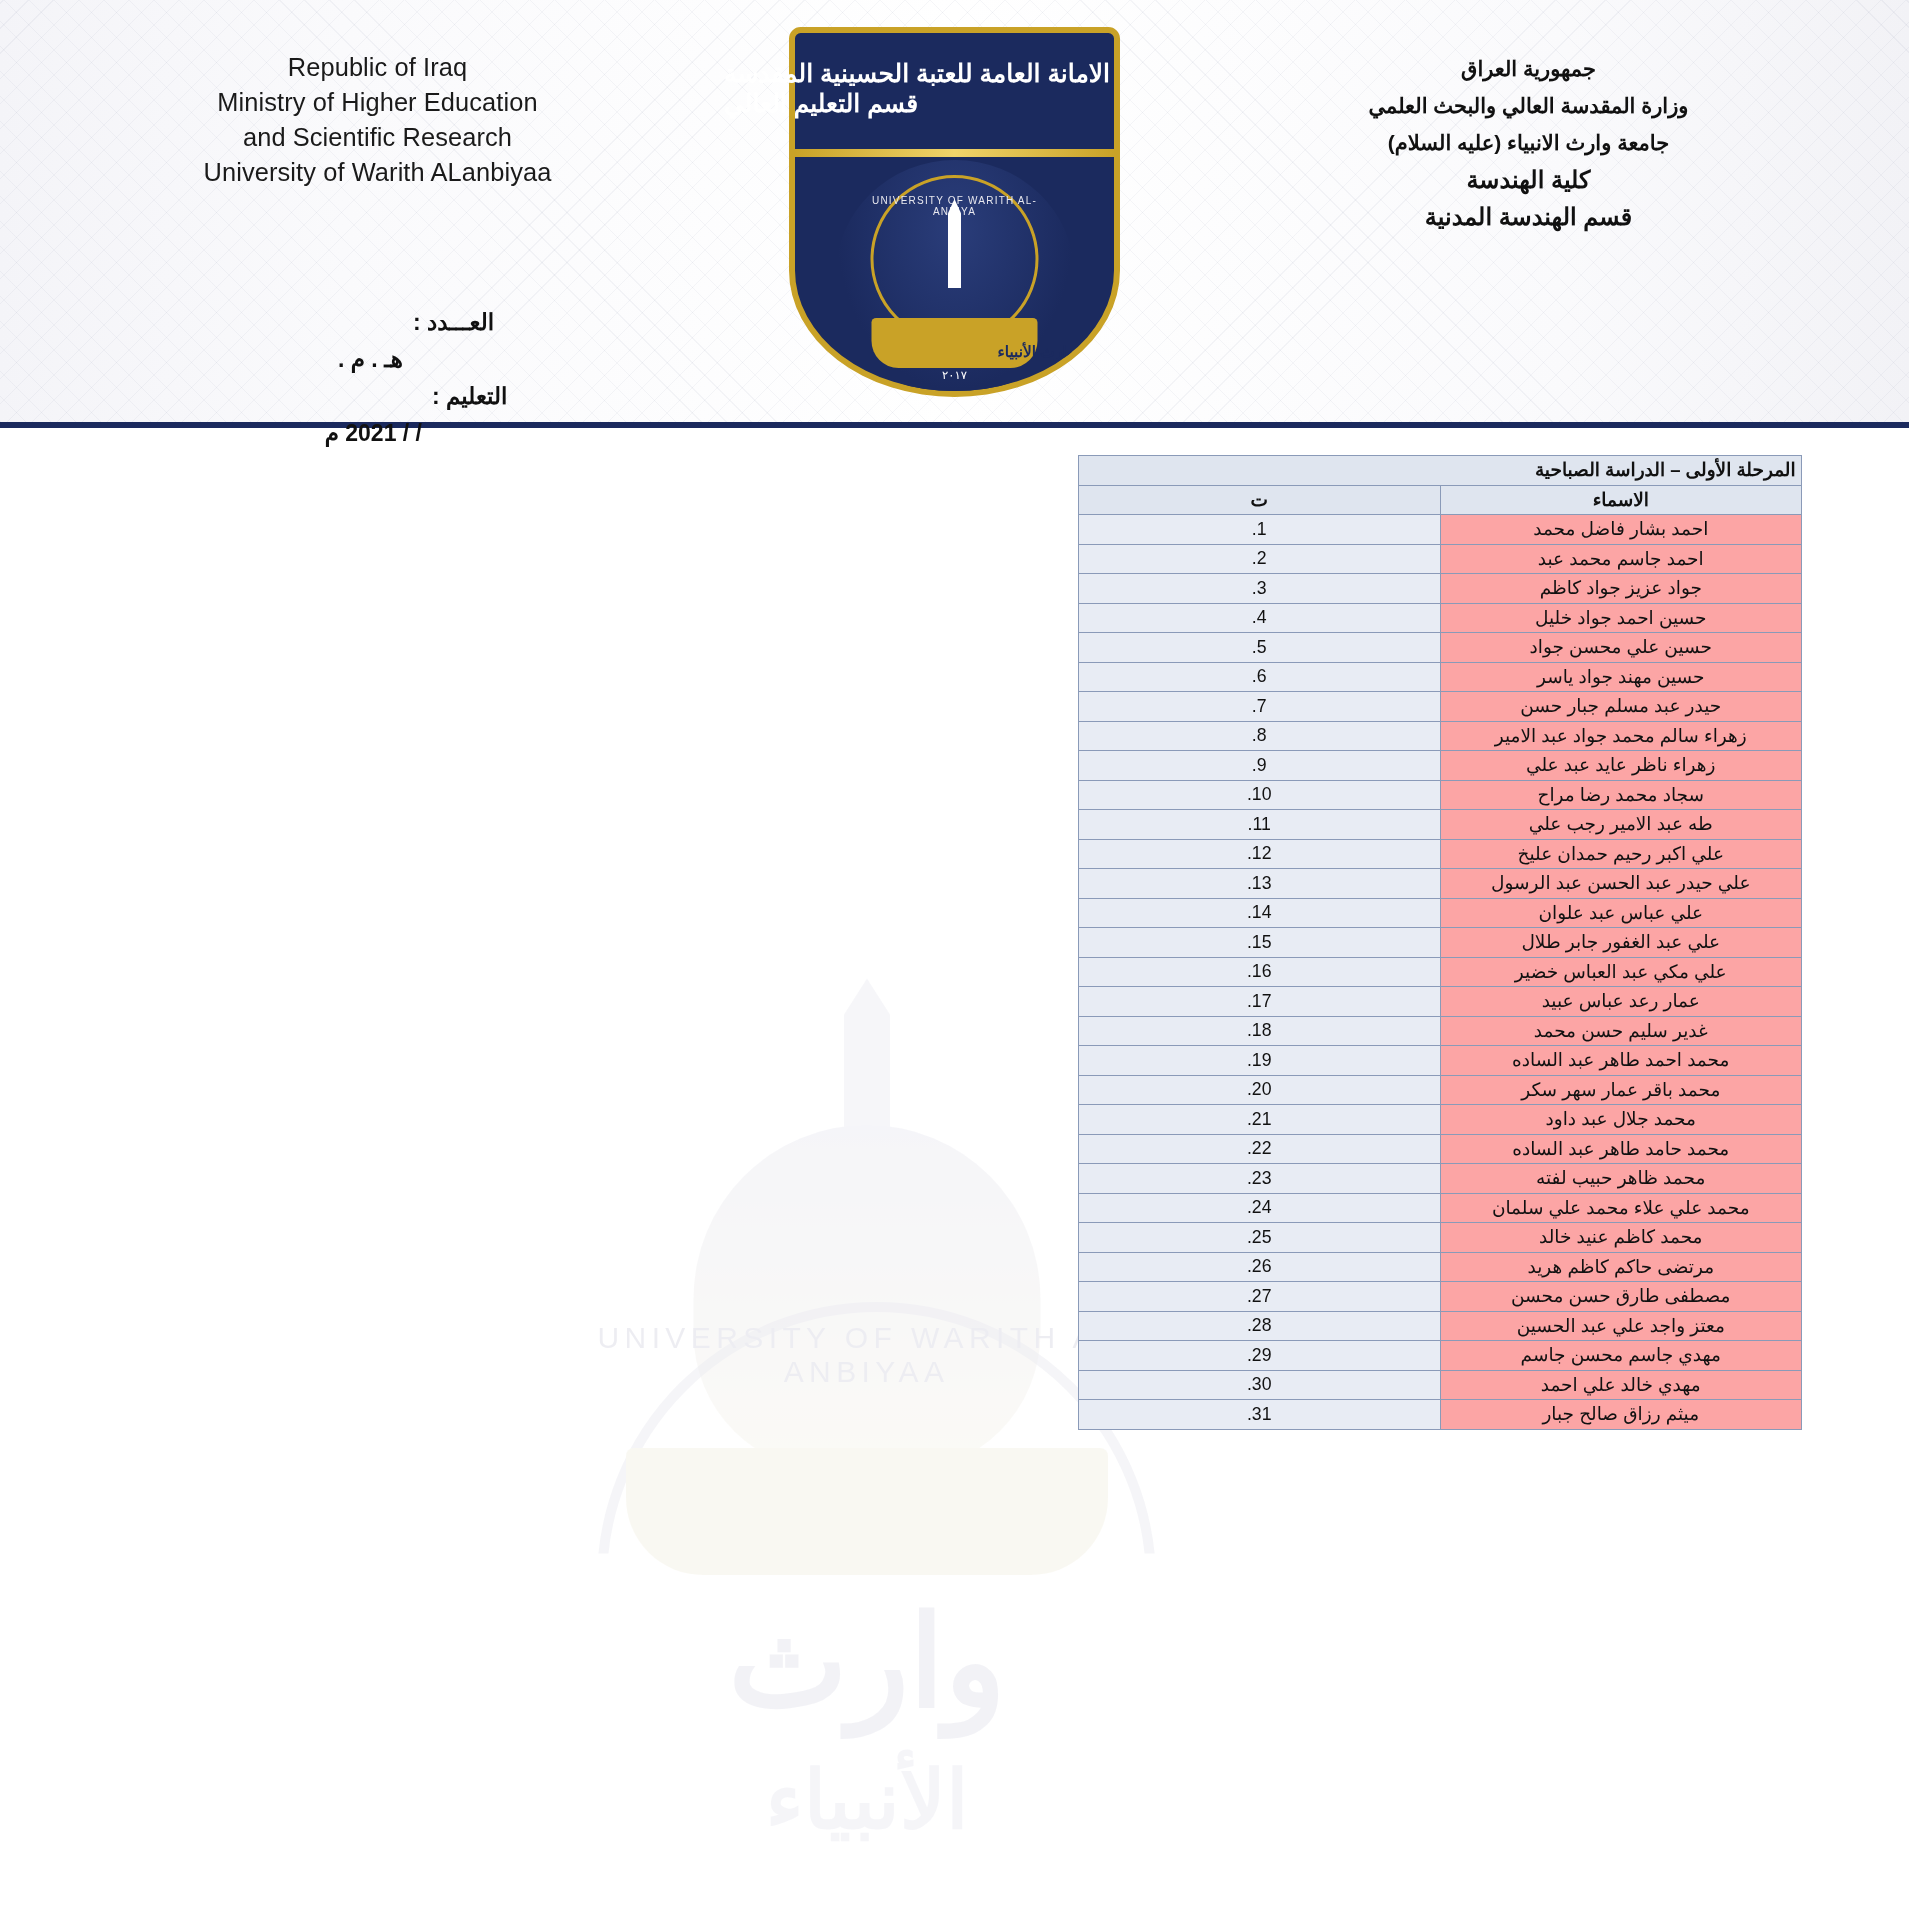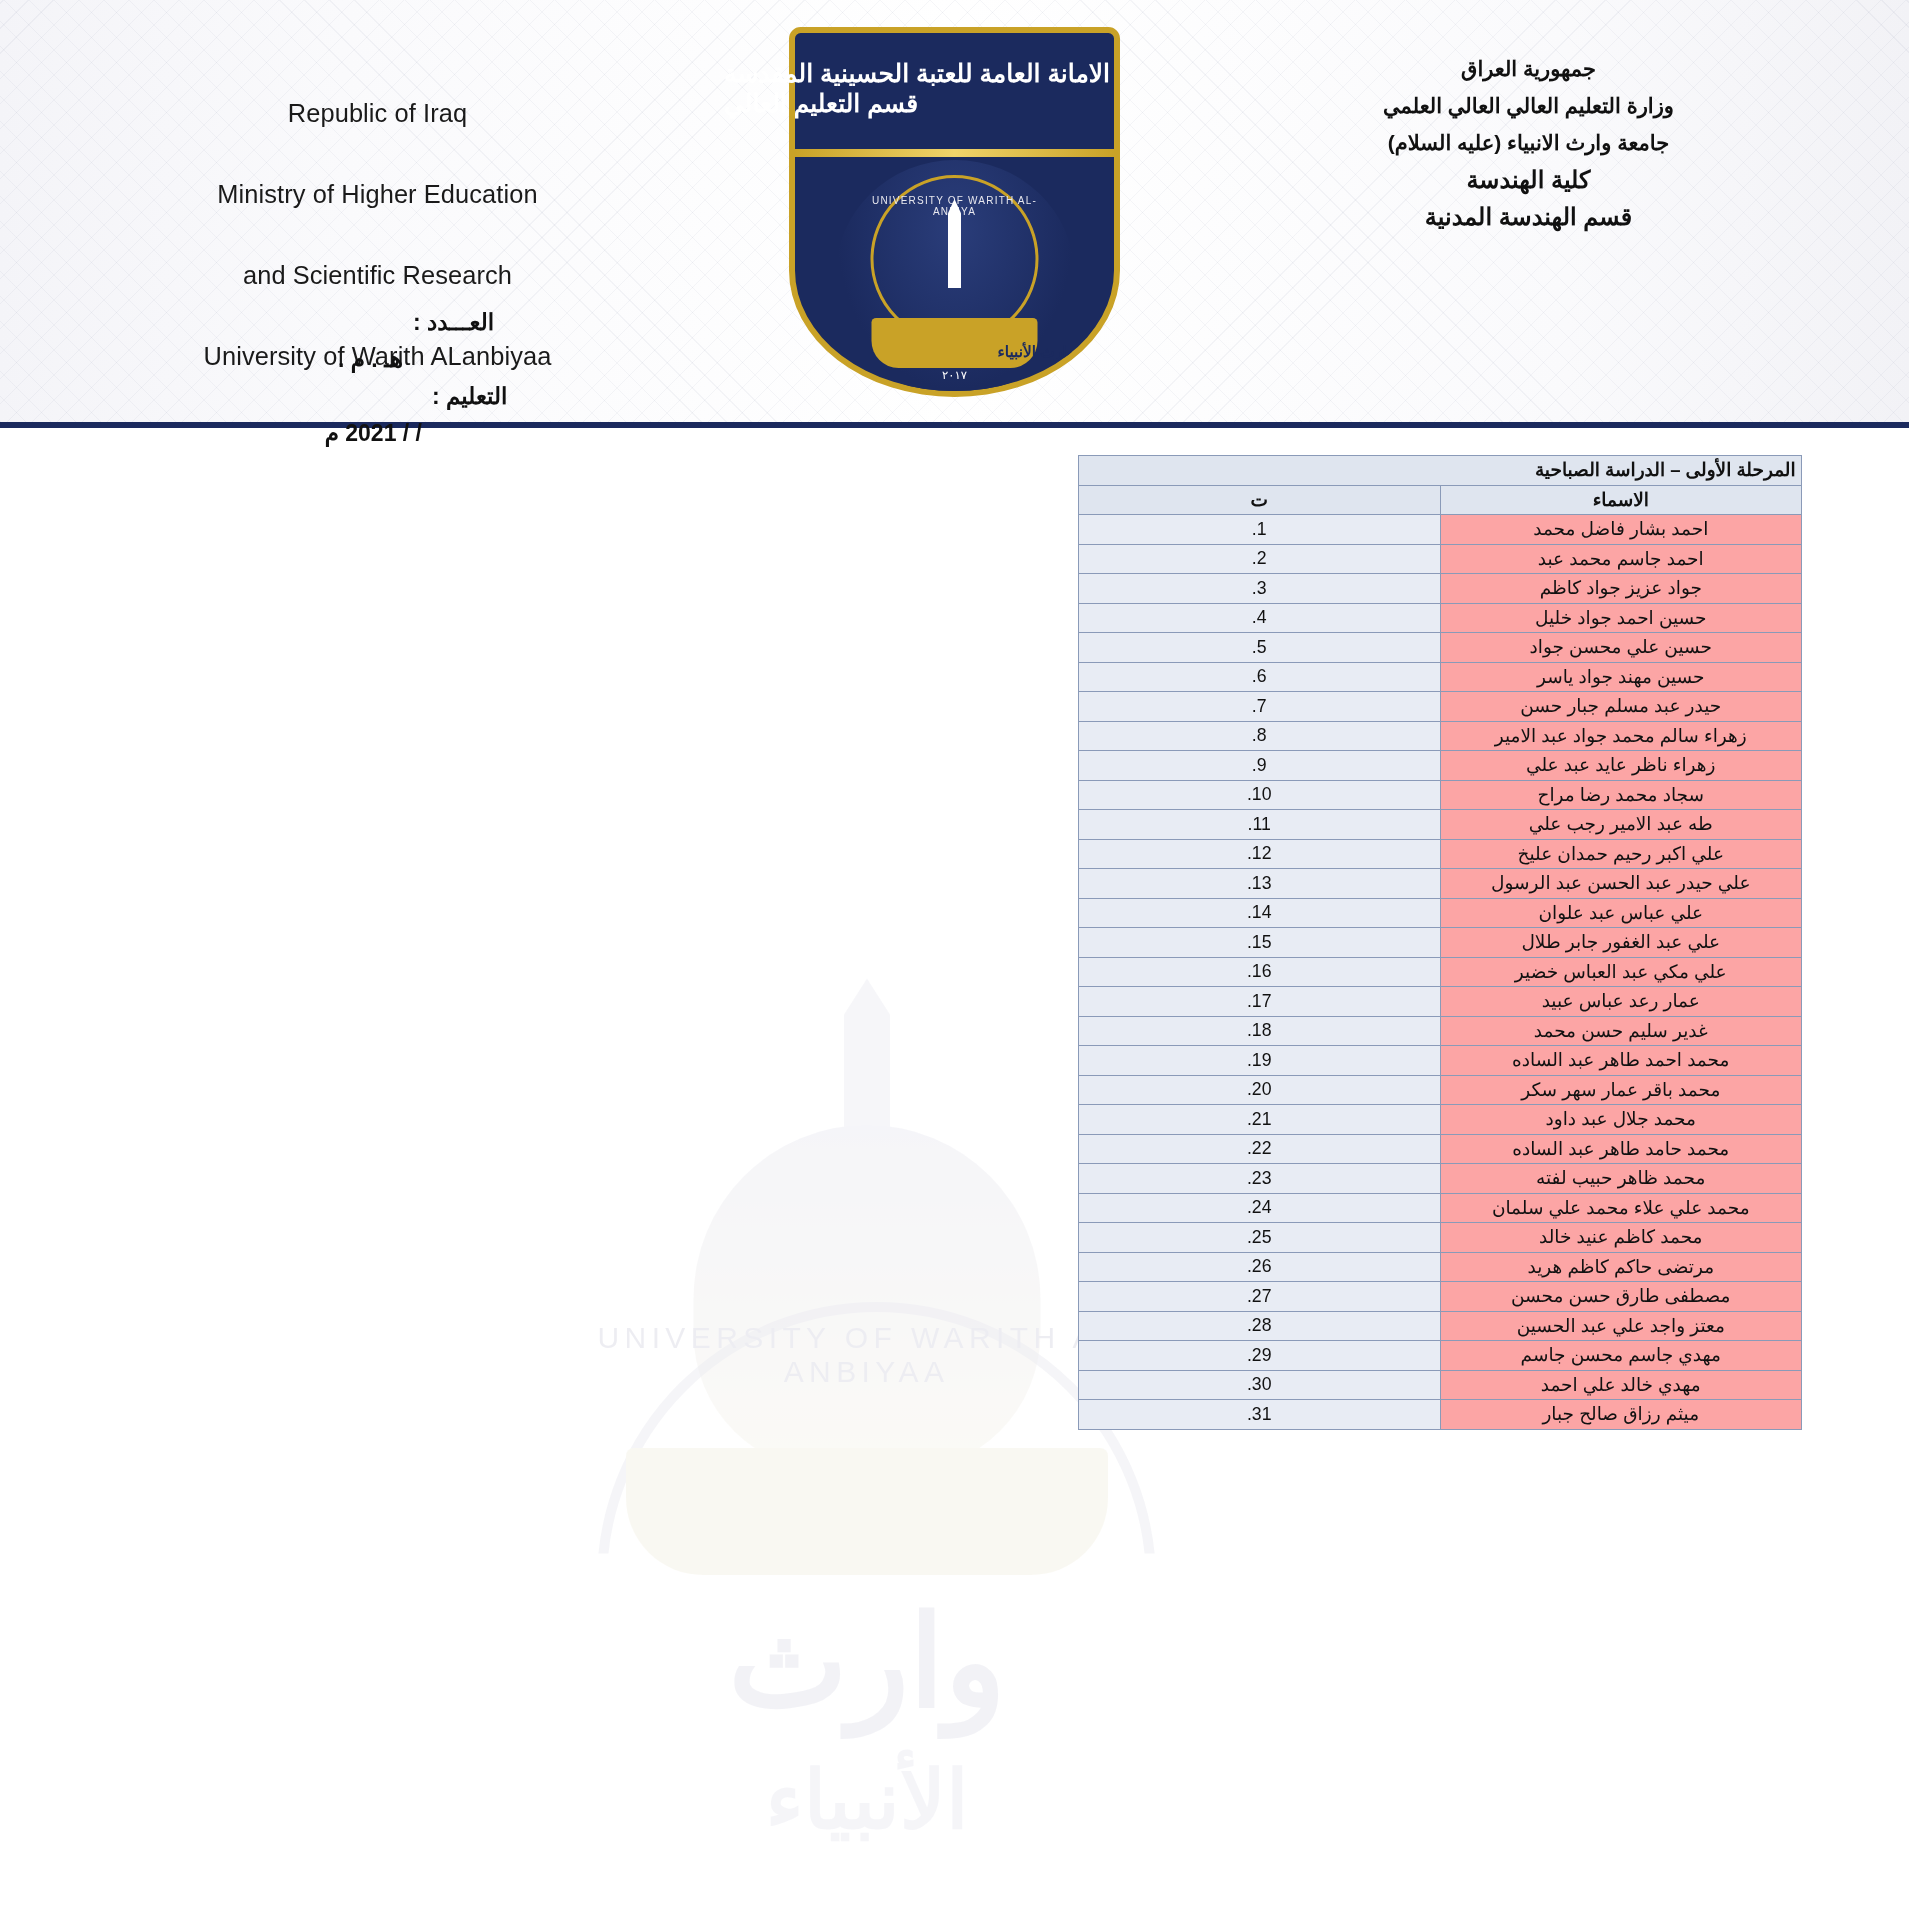"Republic of Iraq" .header-left .line { margin-top: 46px -> none }
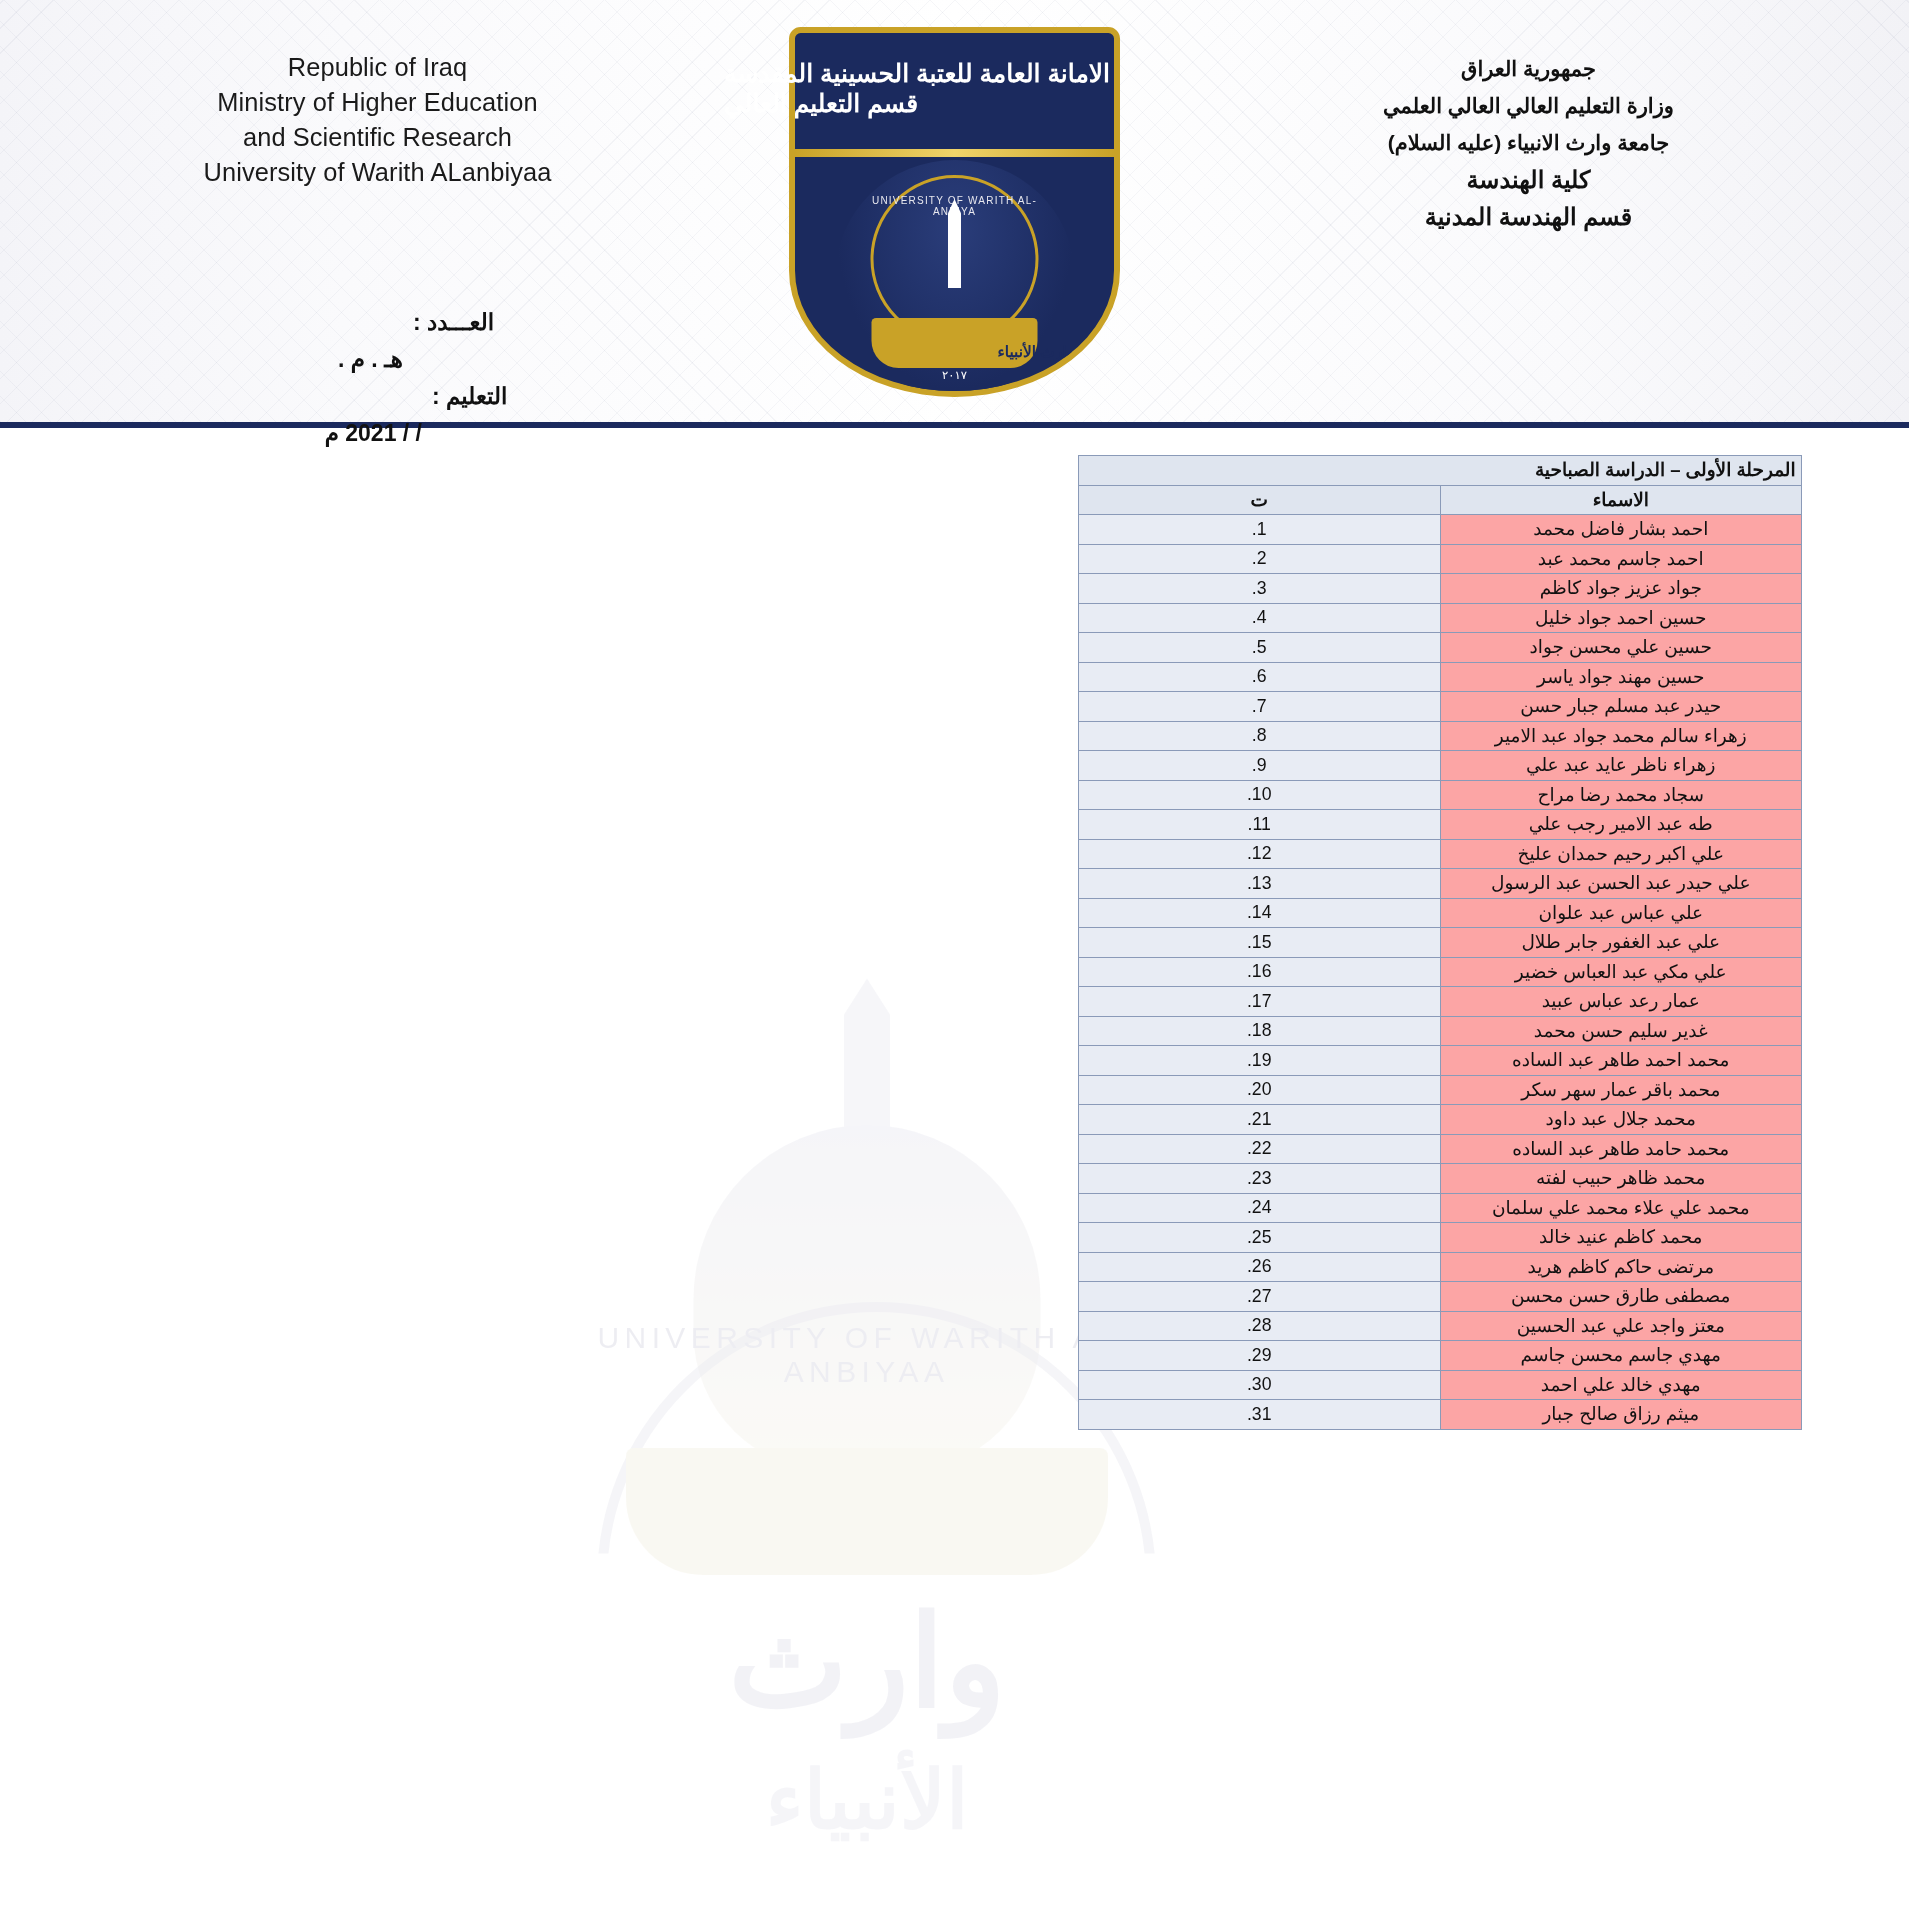"وزارة التعليم العالي العالي العلمي" div.line { text: التعليم العالي العالي -> المقدسة العالي والبحث }
